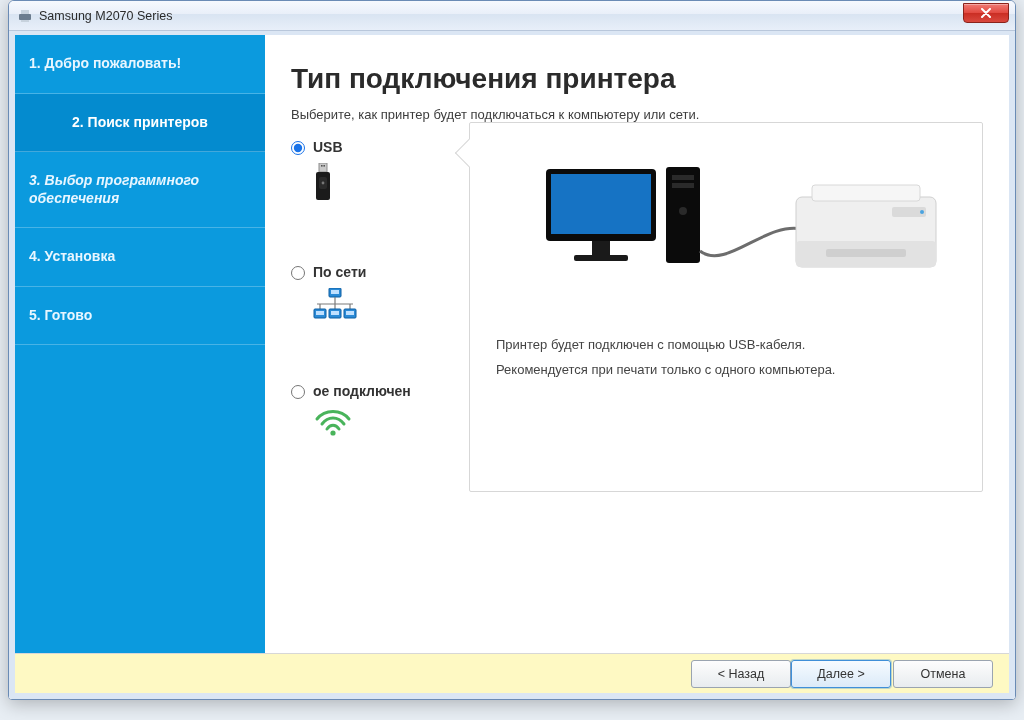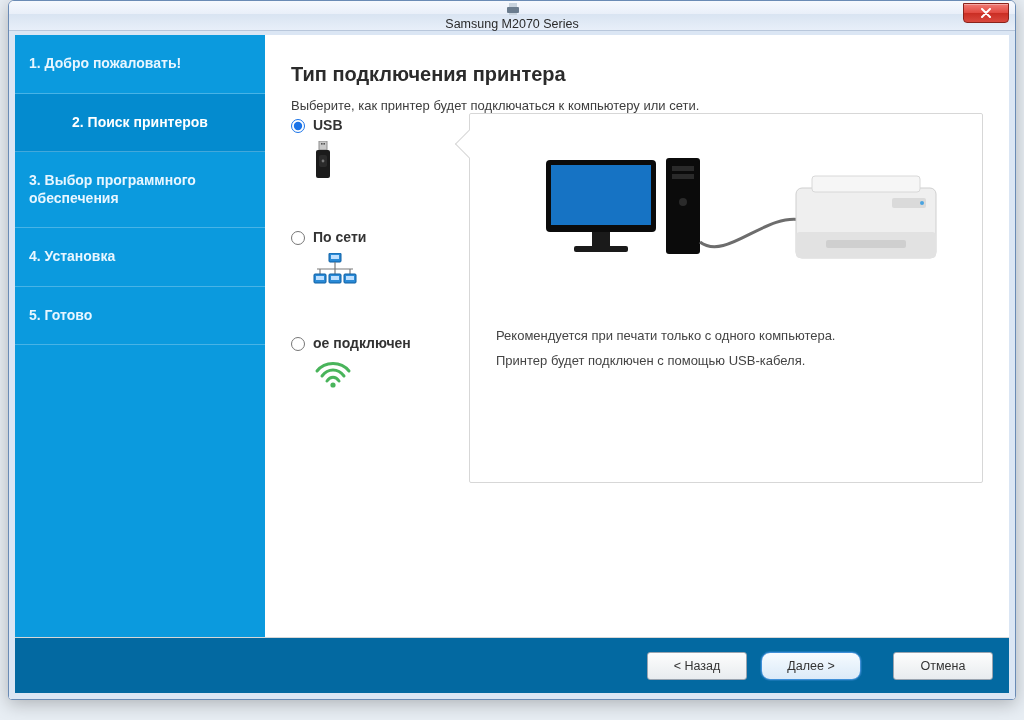"Samsung M2070 Series" .titlebar { flex-direction: column -> none }
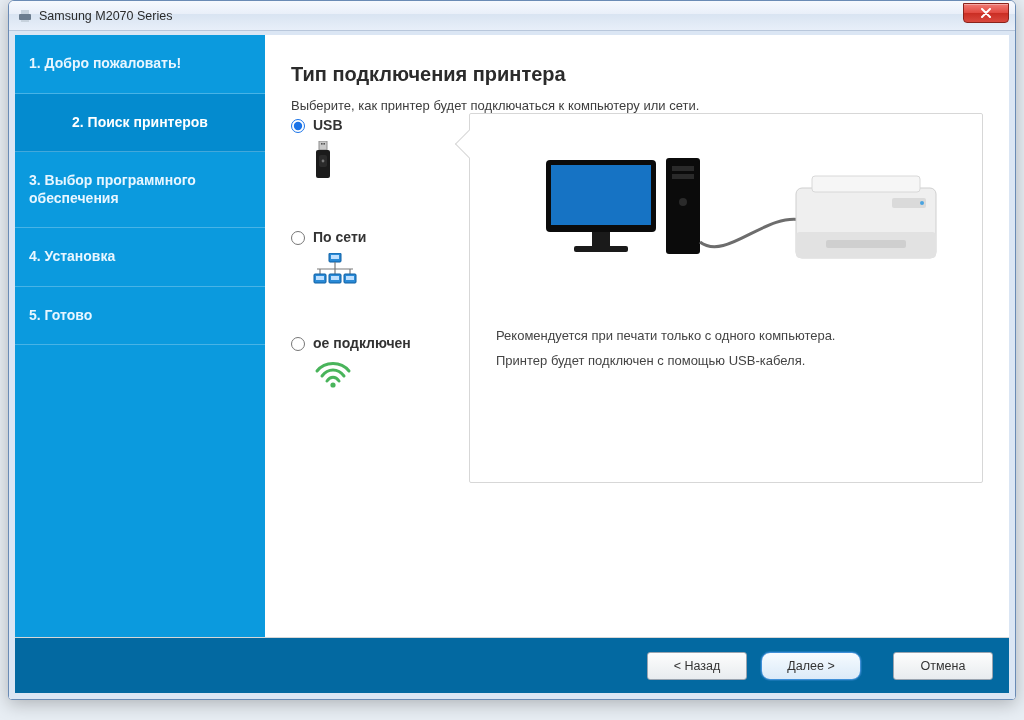"Тип подключения принтера" .main h1 { font-size: 20px -> 28px }
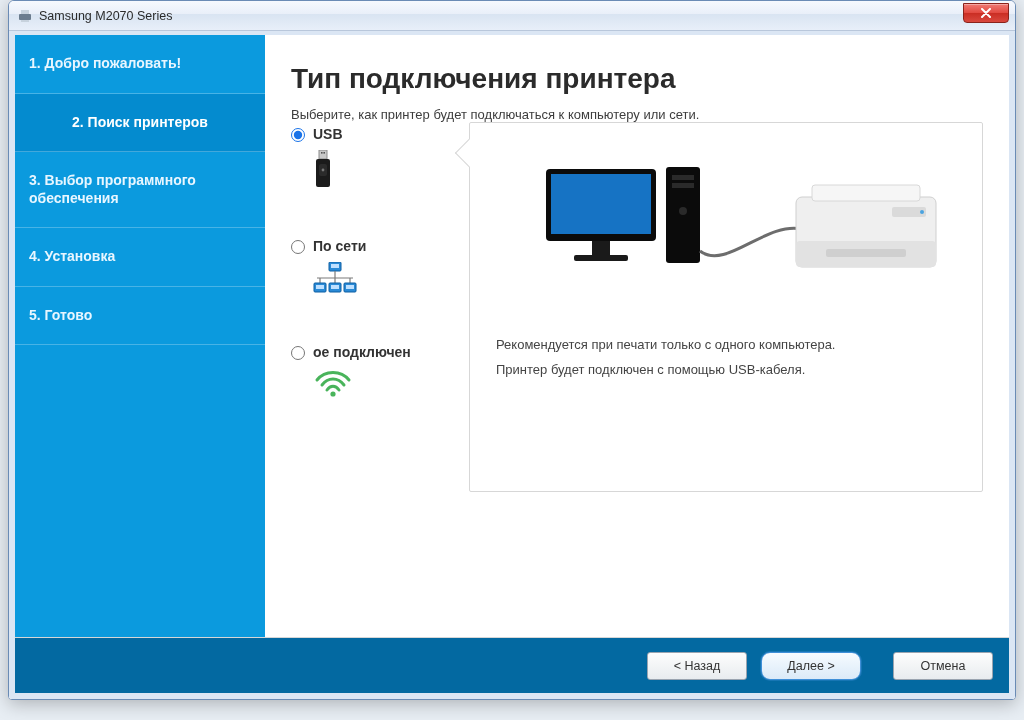"USB" .opt .opt-head { margin-top: none -> 13px }
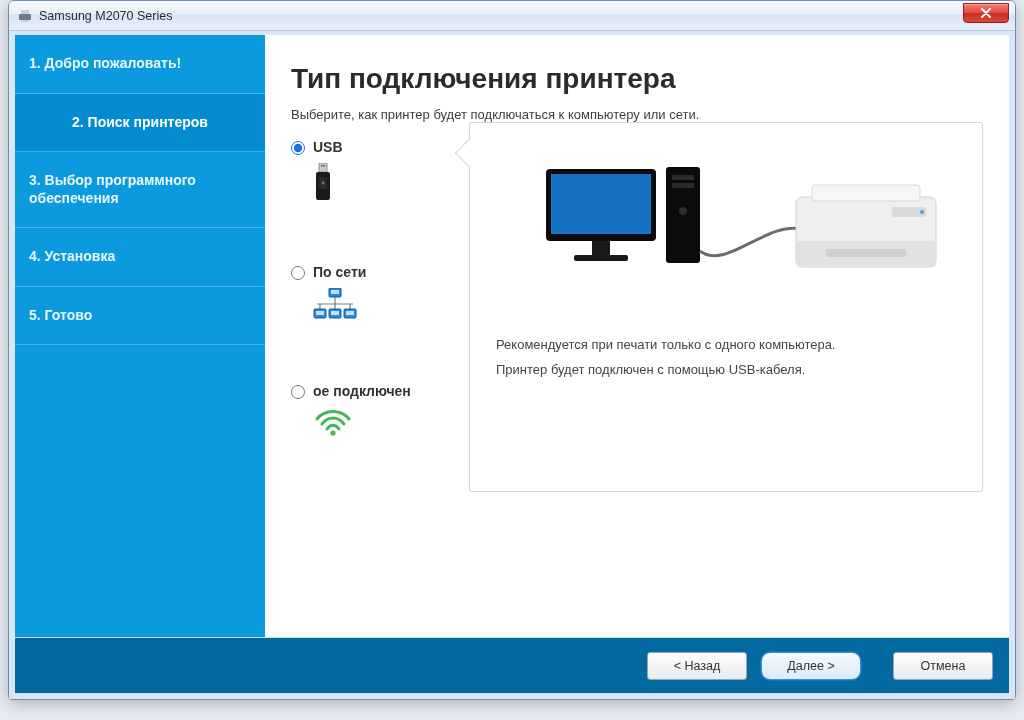"3. Выбор программного обеспечения" .step.sub { font-style: none -> italic }
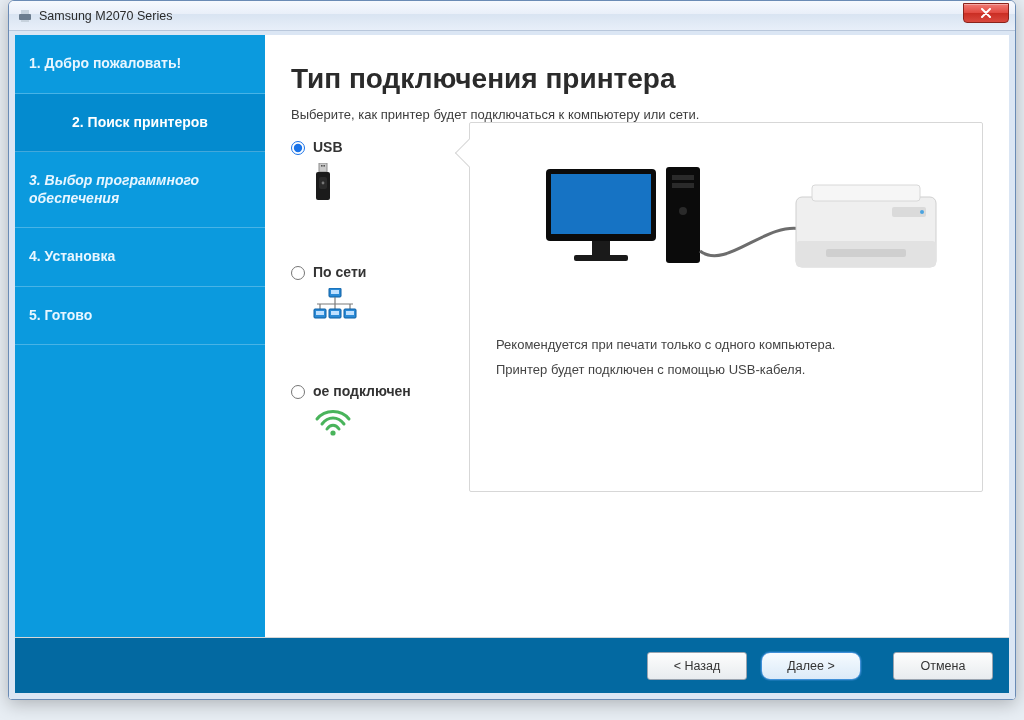"Рекомендуется при печати только с" div { order: before "Принтер будет подключен с помощью" -> after "Принтер будет подключен с помощью" }
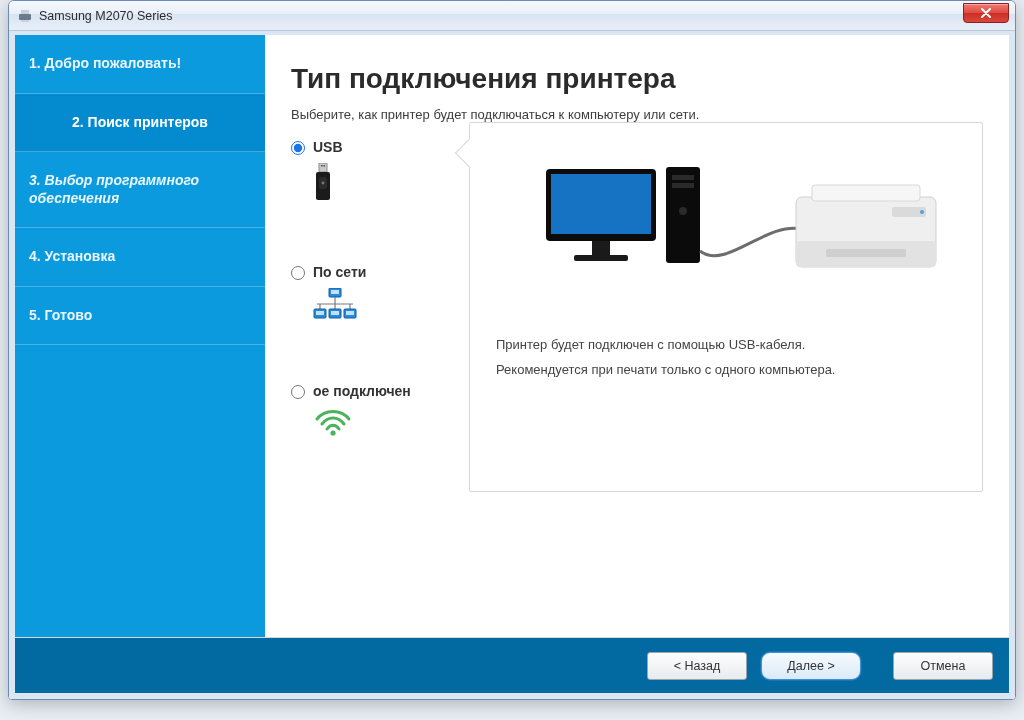"< Назад" .footer { background: #0369a1 -> #fef9c3; gap: 14px -> none; height: 56px -> 40px }
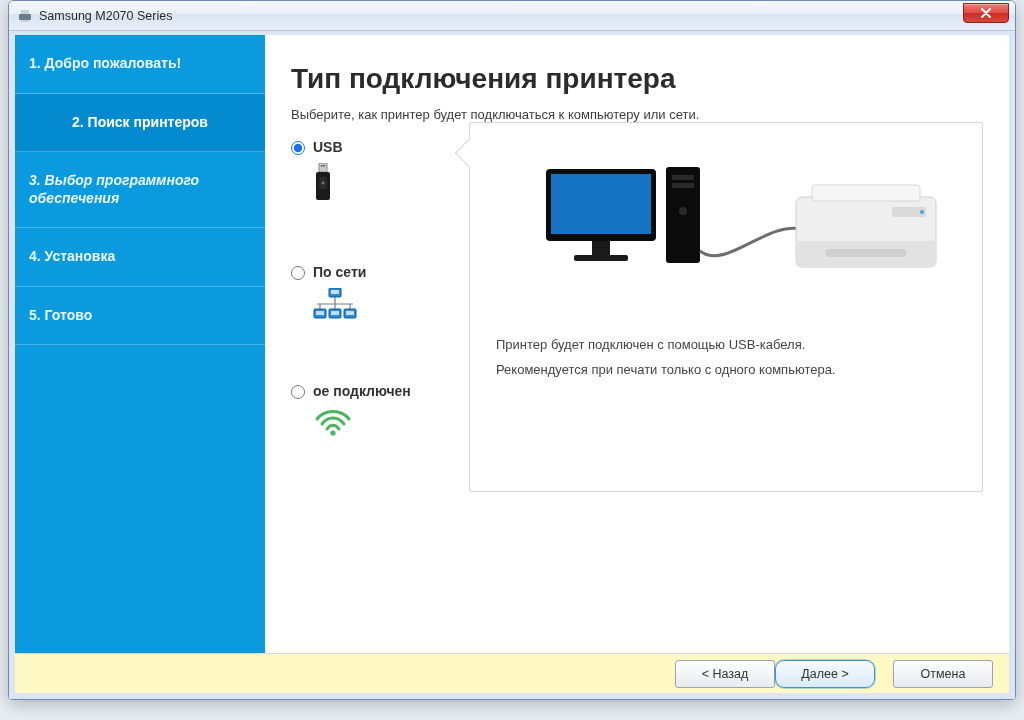"Далее >" .btn.primary { border-radius: 9px -> none }
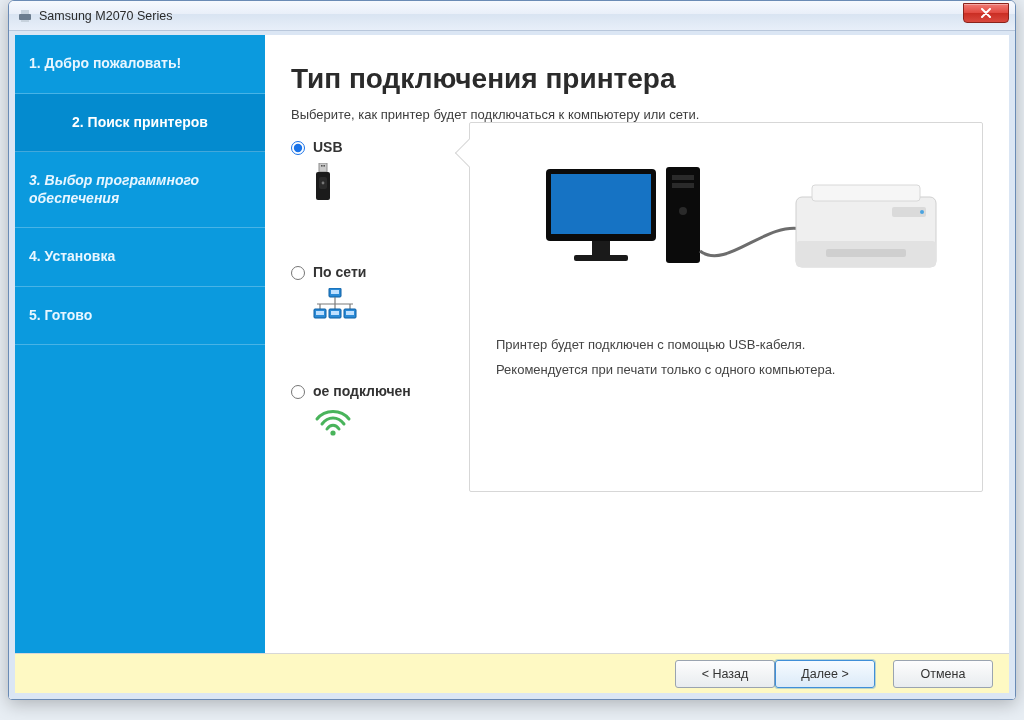"Отмена" .btn.cancel { margin-left: 18px -> 2px }
